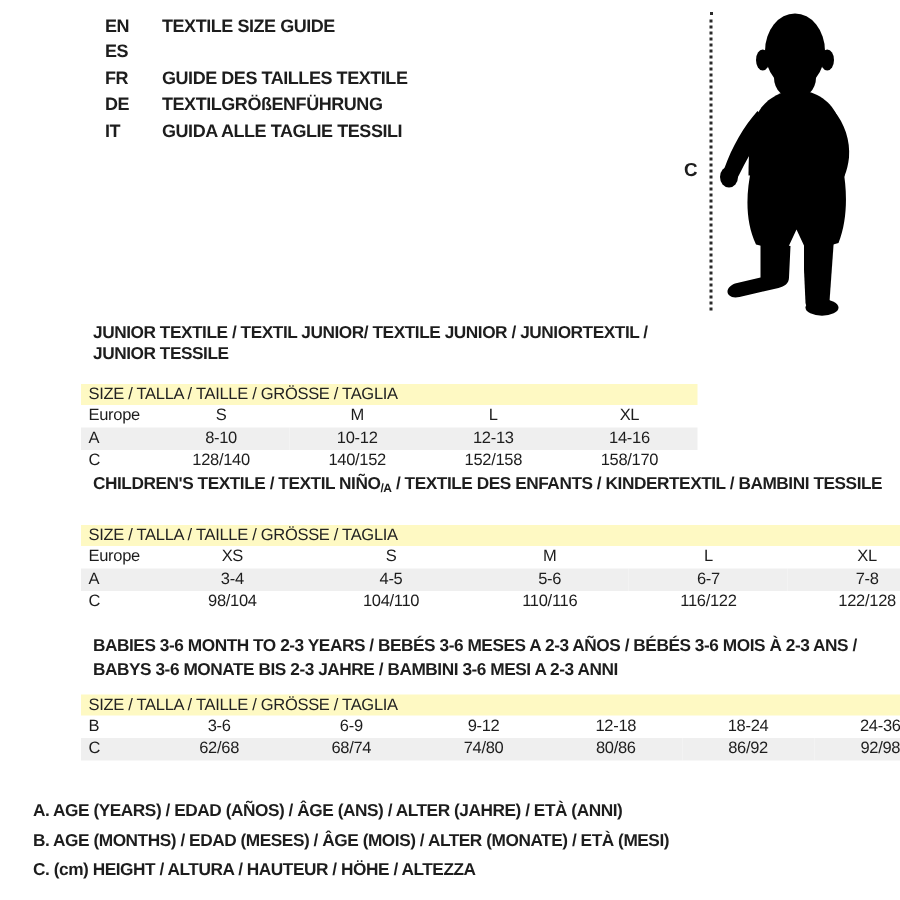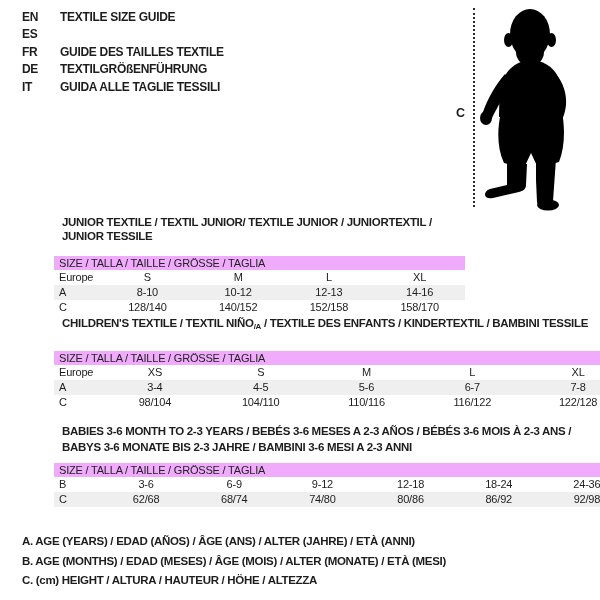"EN" .lang-code { margin-left: none -> 48px }
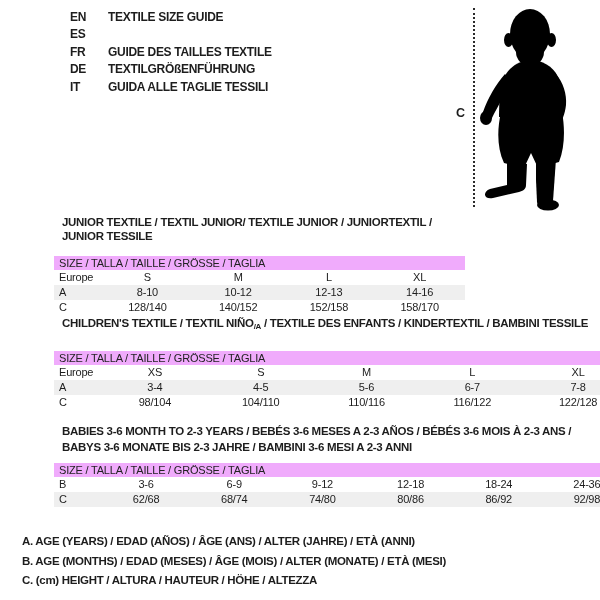"SIZE / TALLA / TAILLE" tr.bar td { background: #f0abfc -> #fef9c3 }
